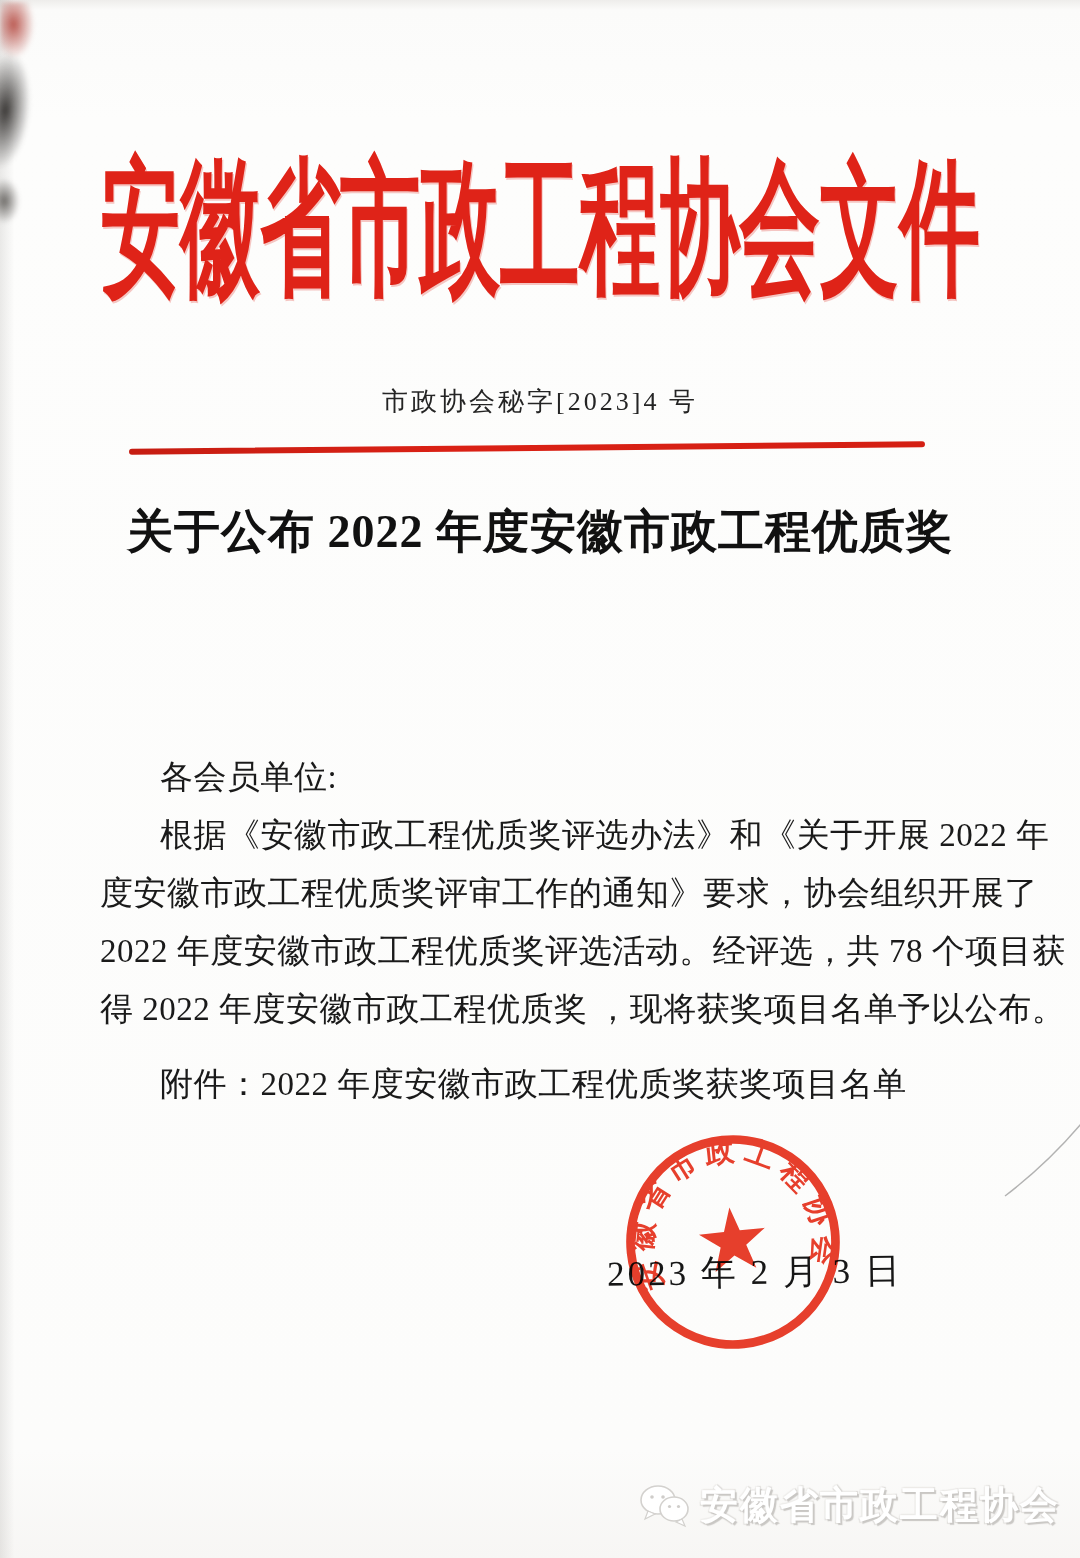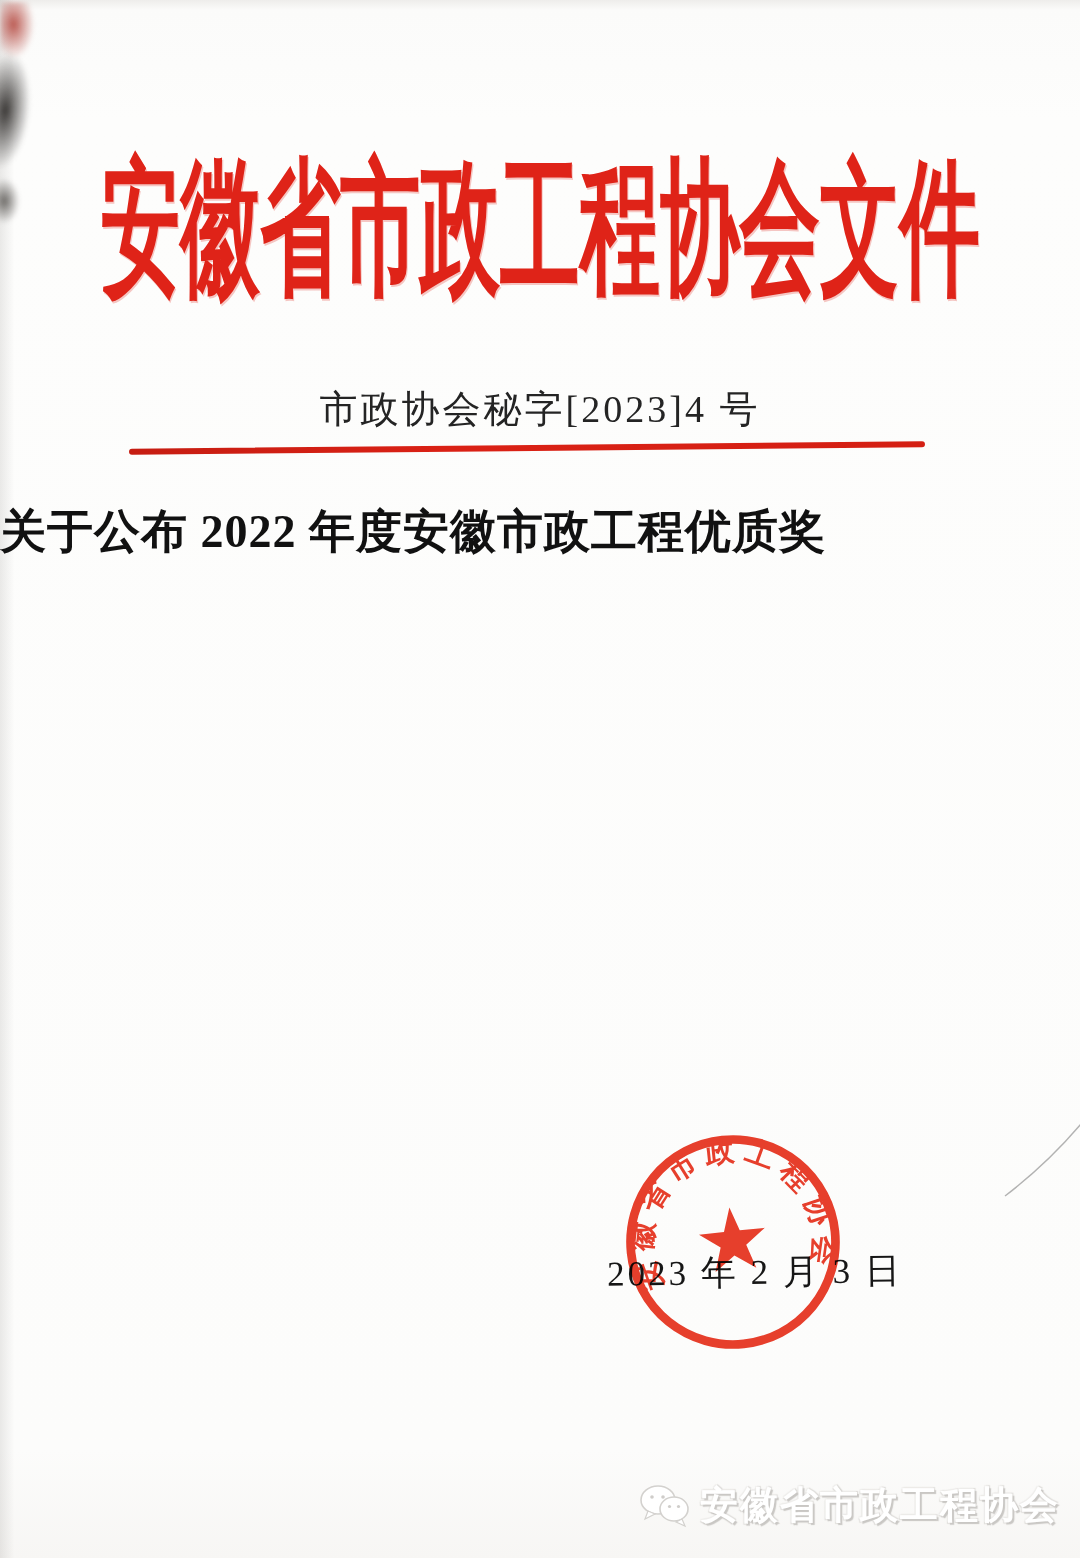"市政协会秘字[2023]4 号" .doc-number { font-size: 38px -> 26px }
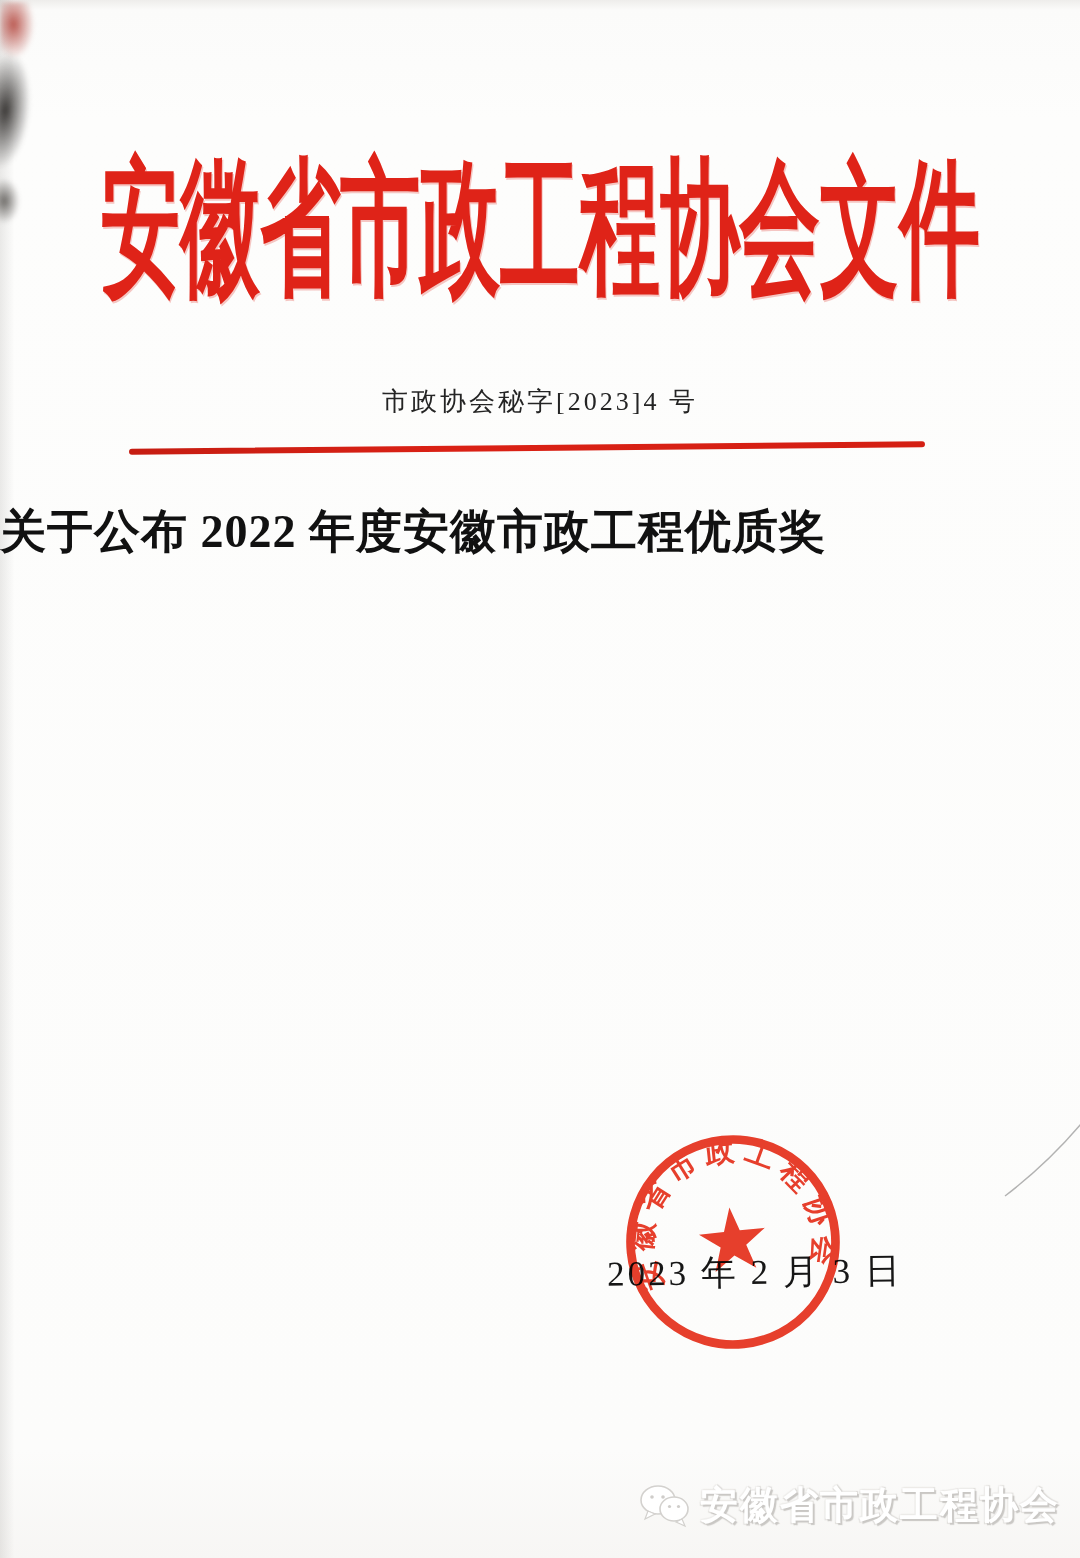"关于公布 2022 年度安徽市政工程优质奖" .title-block { text-align: none -> center }
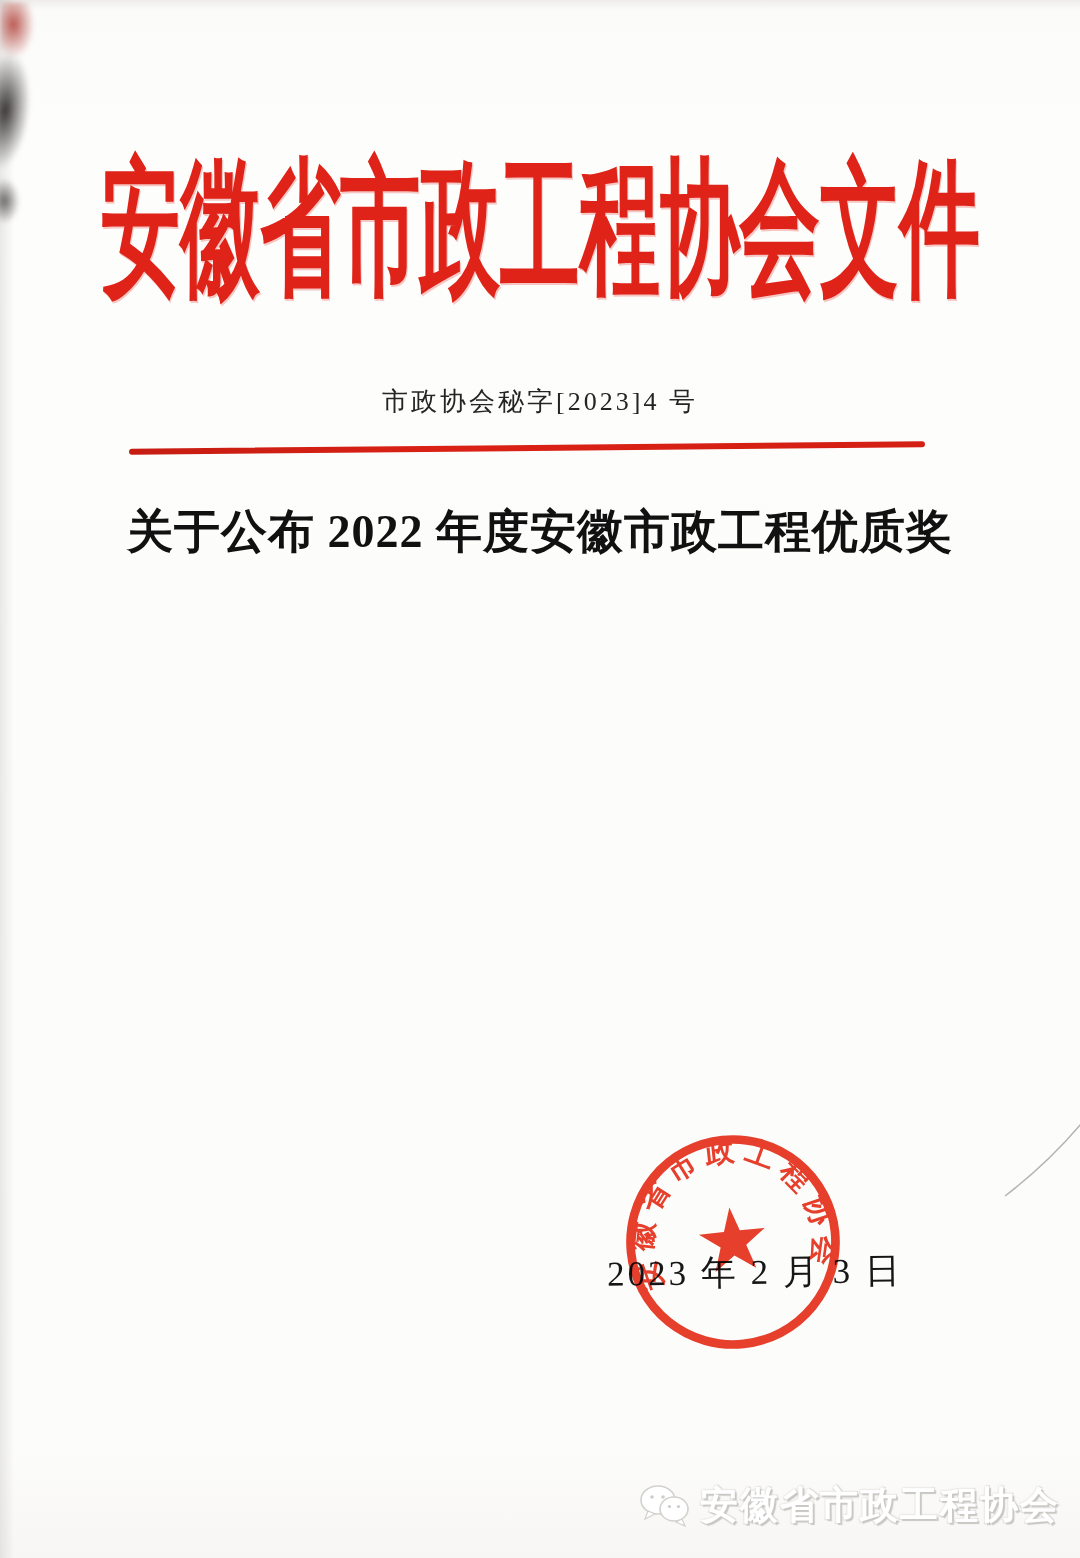"各会员单位:" div.body-block { html: none -> <div> <div>各会员单位:</div> <div>根据《安徽市政工程优质奖评选办法》和《关于开展 2022 年</div> <div>度安徽市政工程优质奖评审工作的通知》要求，协会组织开展了</div> <div>2022 年度安徽市政工程优质奖评选活动。经评选，共 78 个项目获</div> <div>得 2022 年度安徽市政工程优质奖 ，现将获奖项目名单予以公布。</div> <div>附件：2022 年度安徽市政工程优质奖获奖项目名单</div> </div> }
